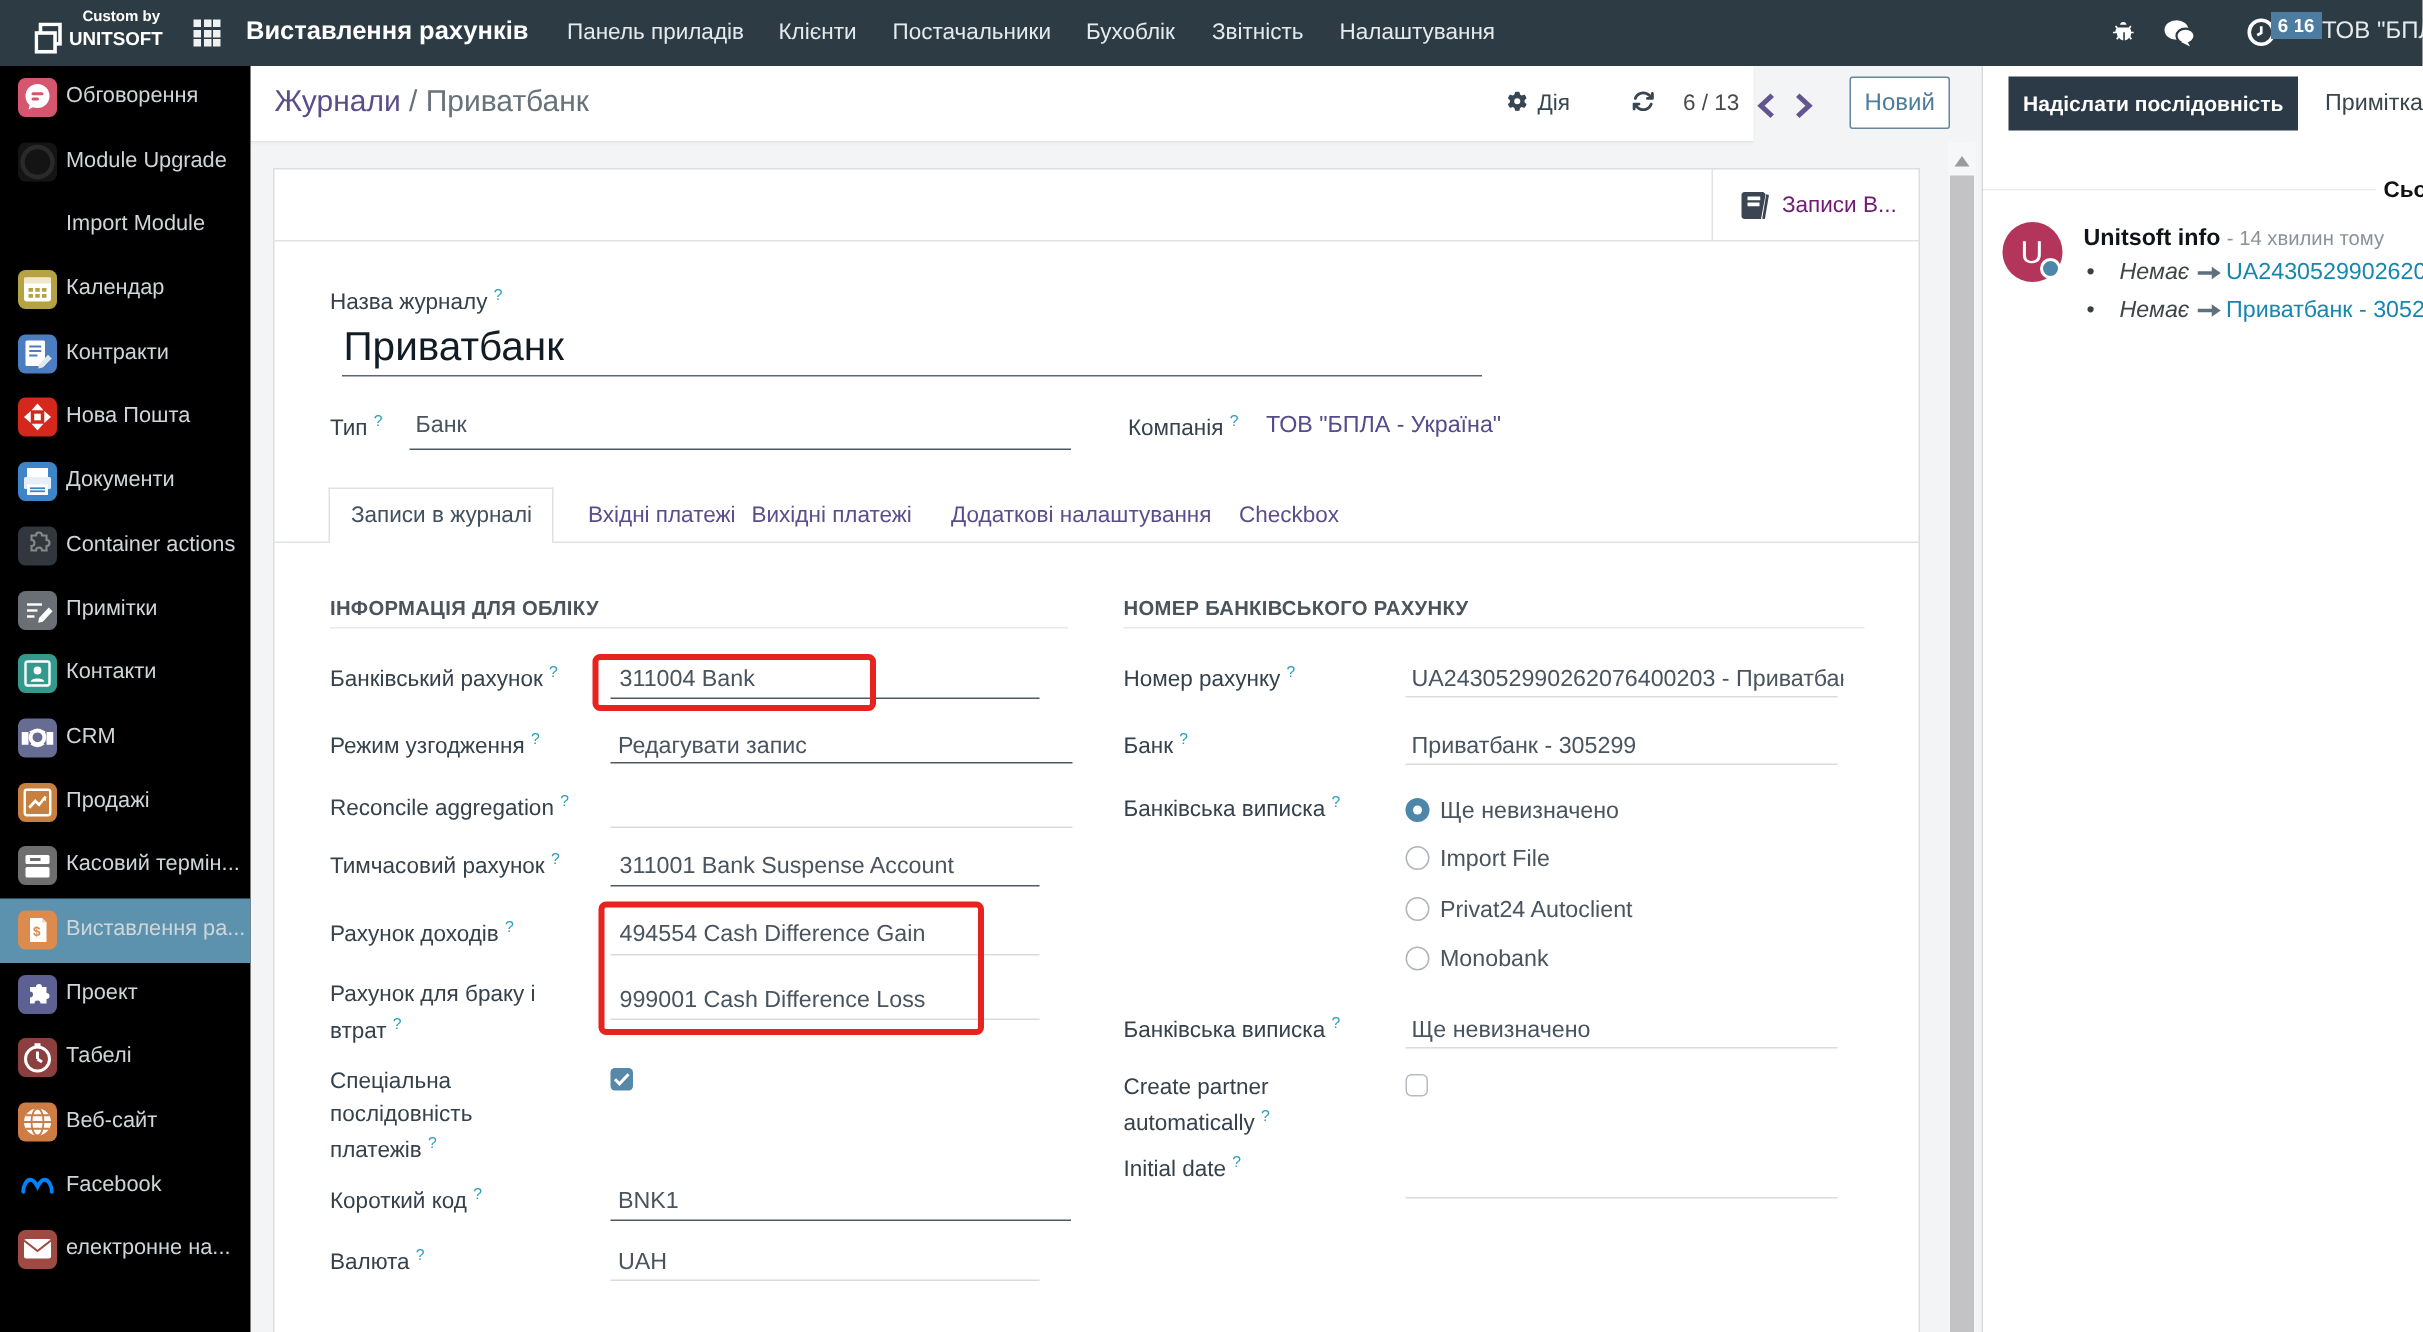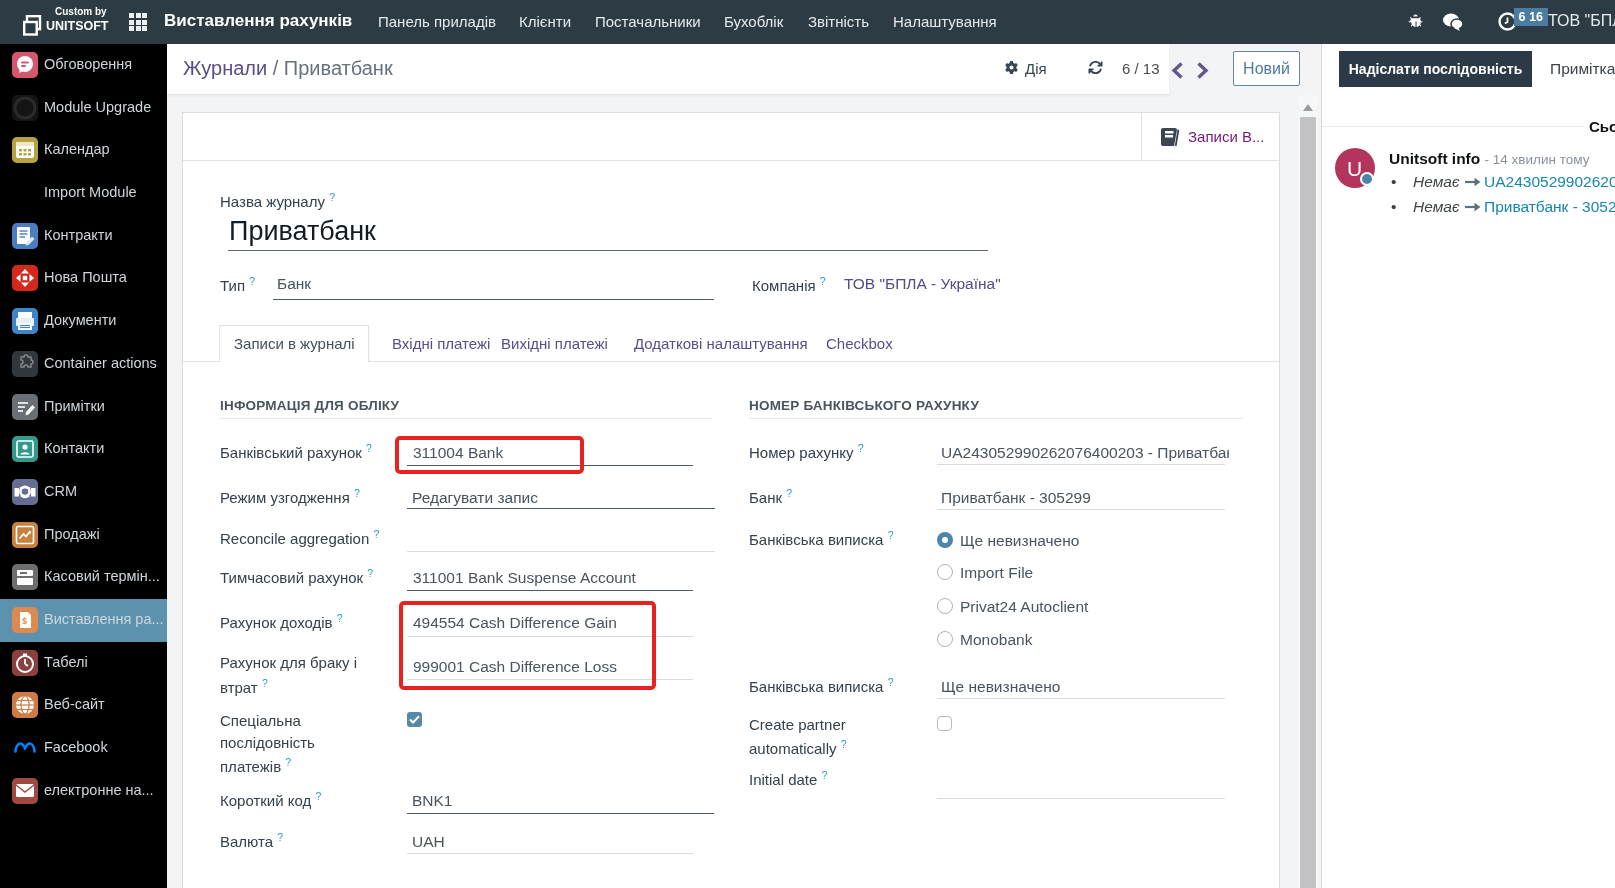"Календар" div.sitem { order: before "Import Module" -> after "Import Module" }
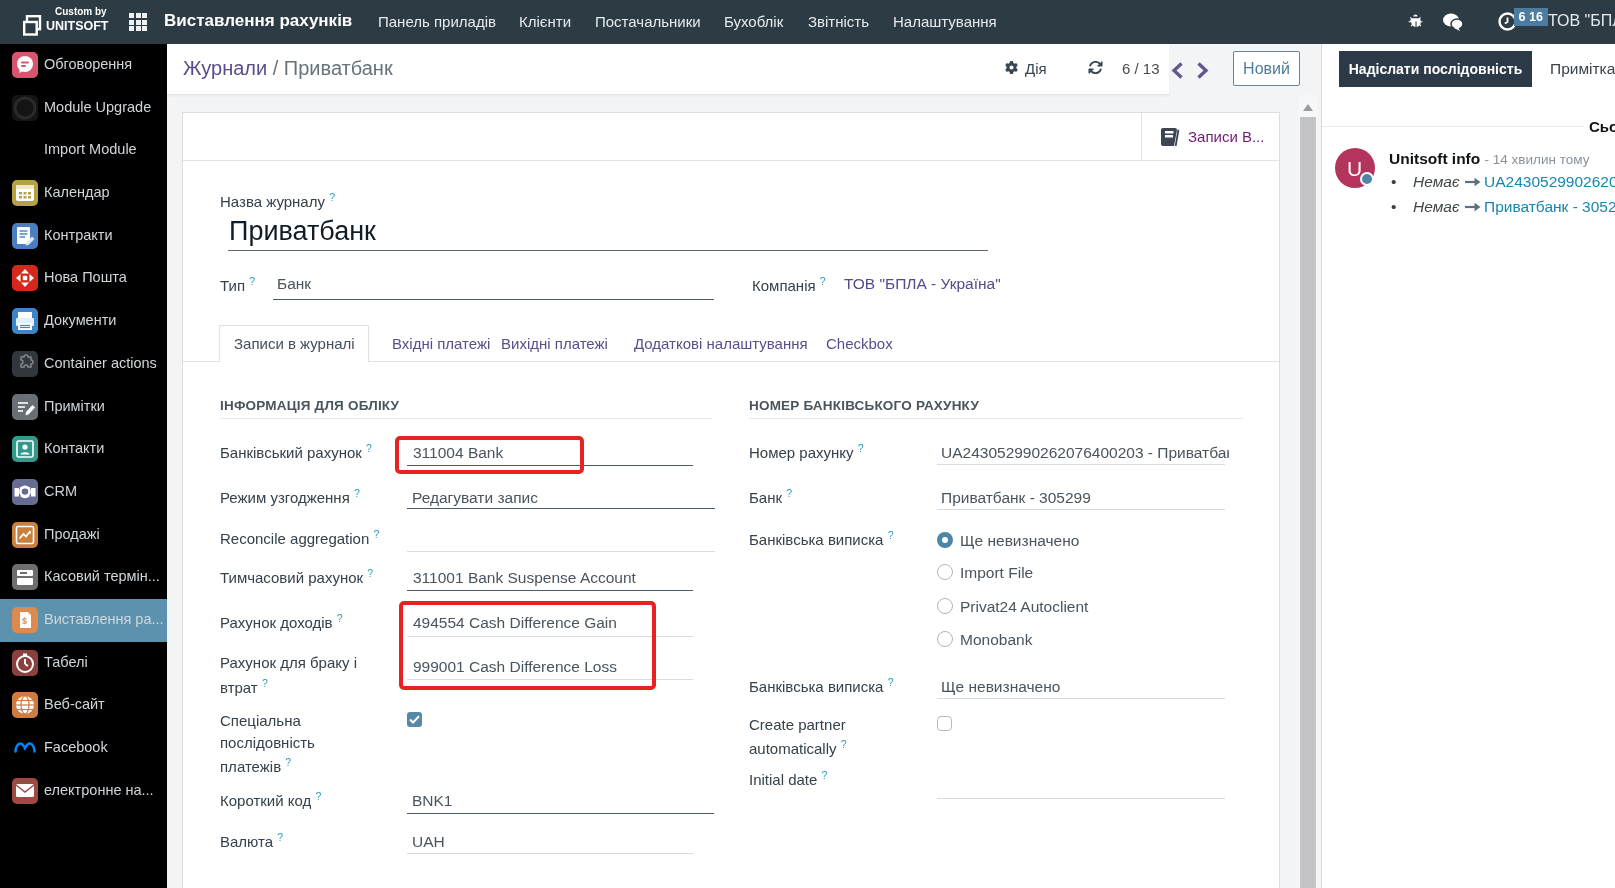"Проект" div.sitem { html: none -> <div> <div> <svg> <path></path> </svg> </div> <div>Проект</div> </div> }
